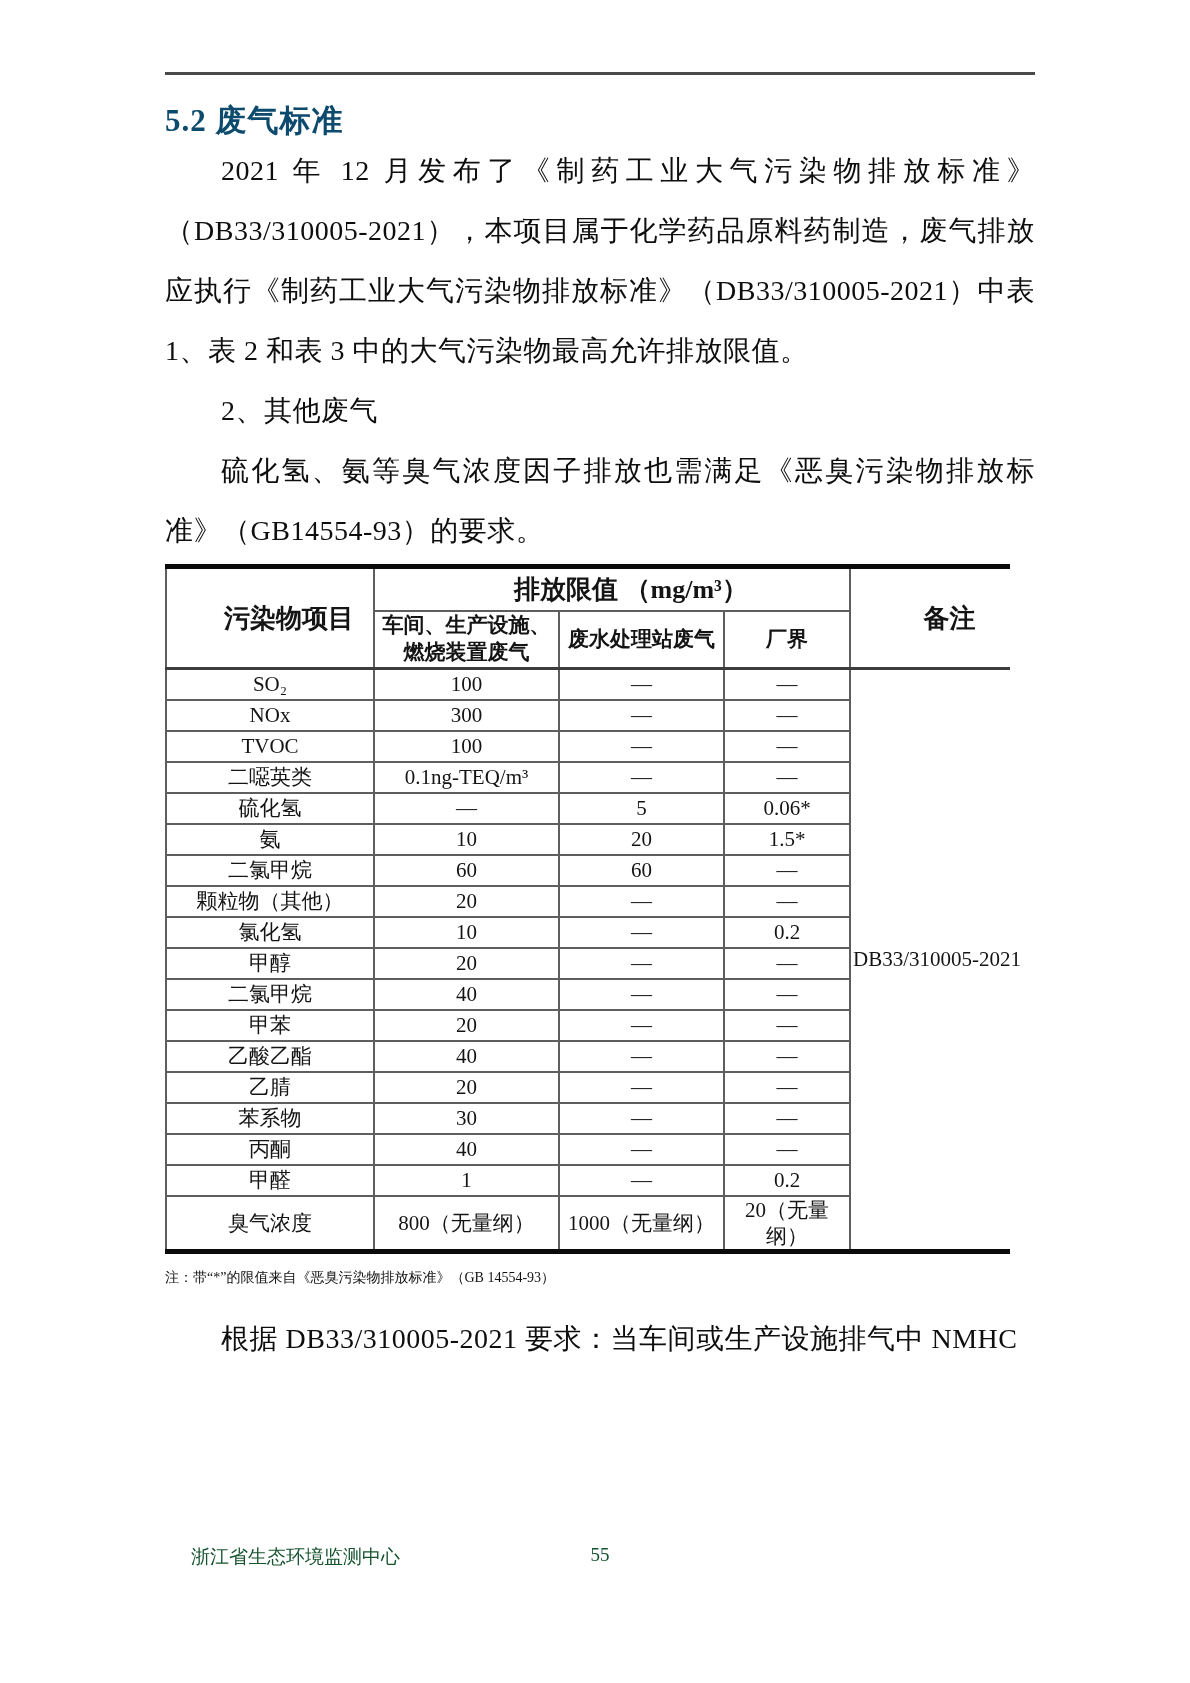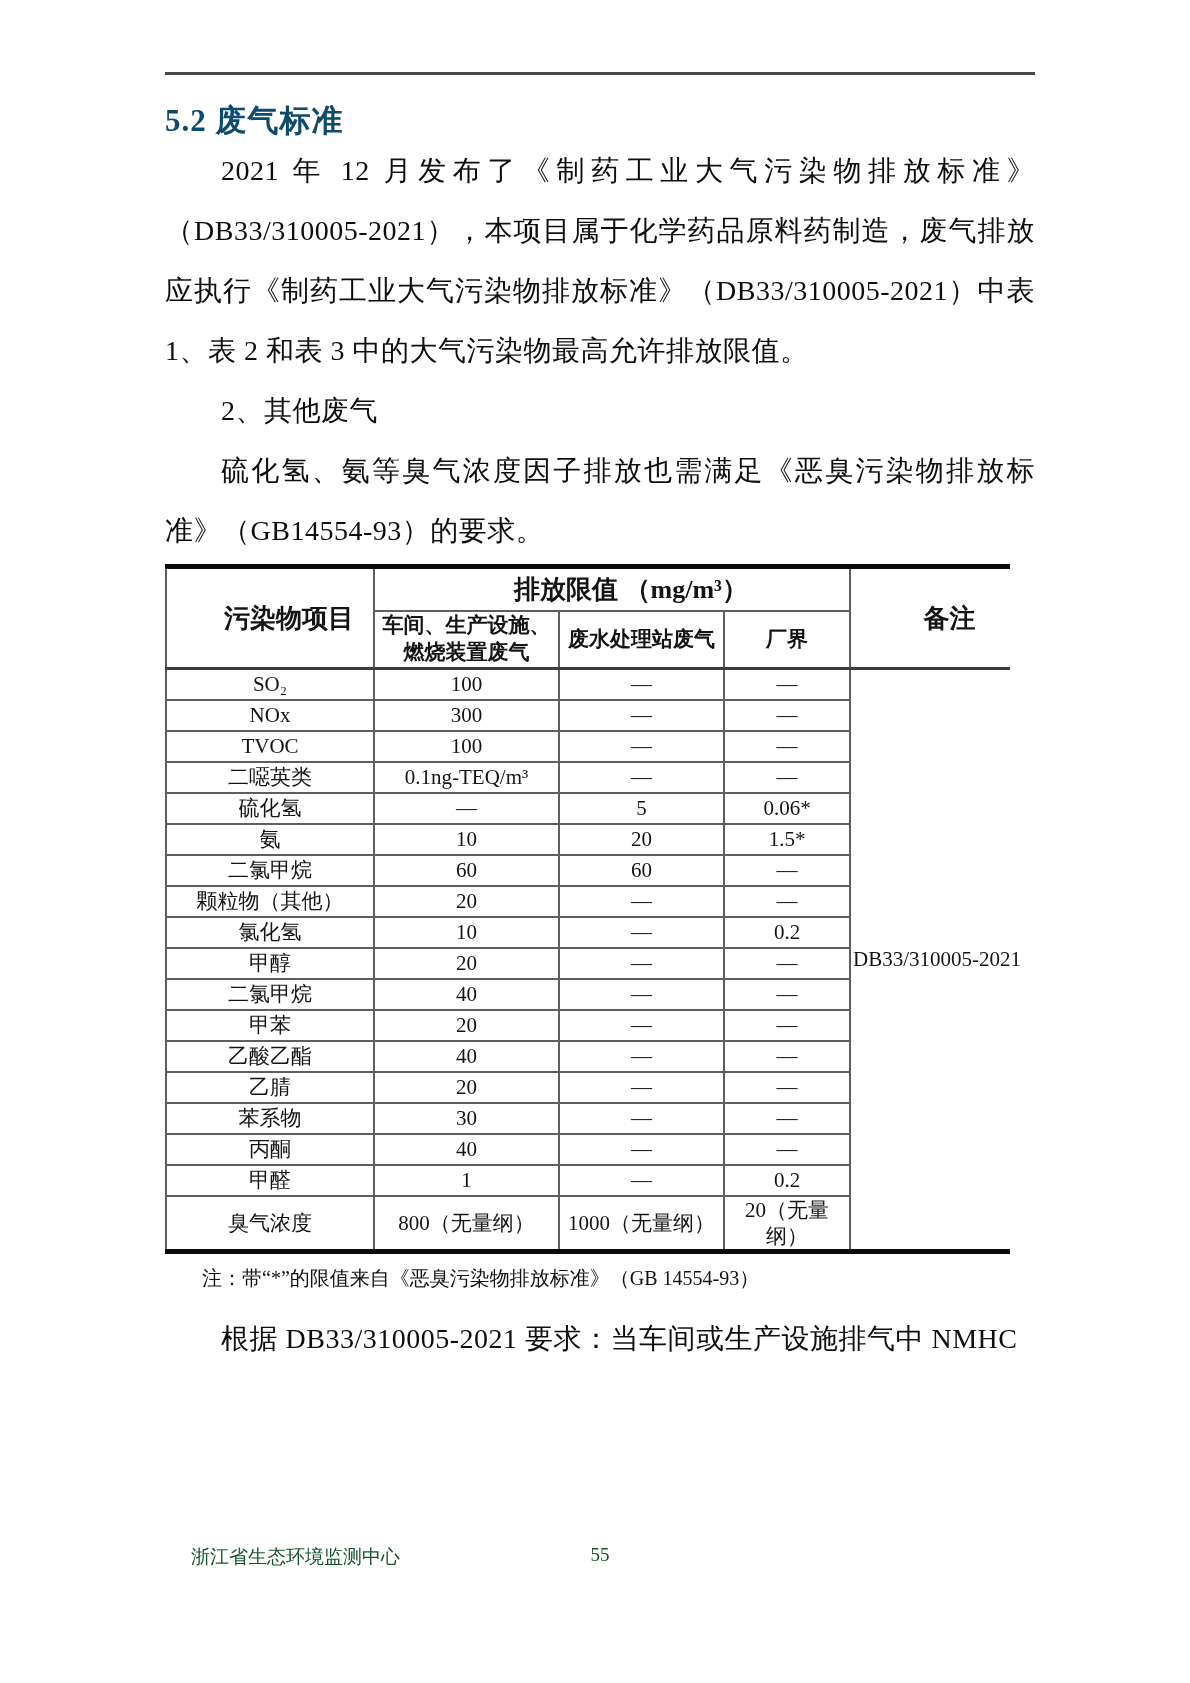"注：带“*”的限值来自《恶臭污染物排放标准》（GB 14554-93）" .note-line { font-size: 20px -> 14px; margin-left: 37px -> none }
